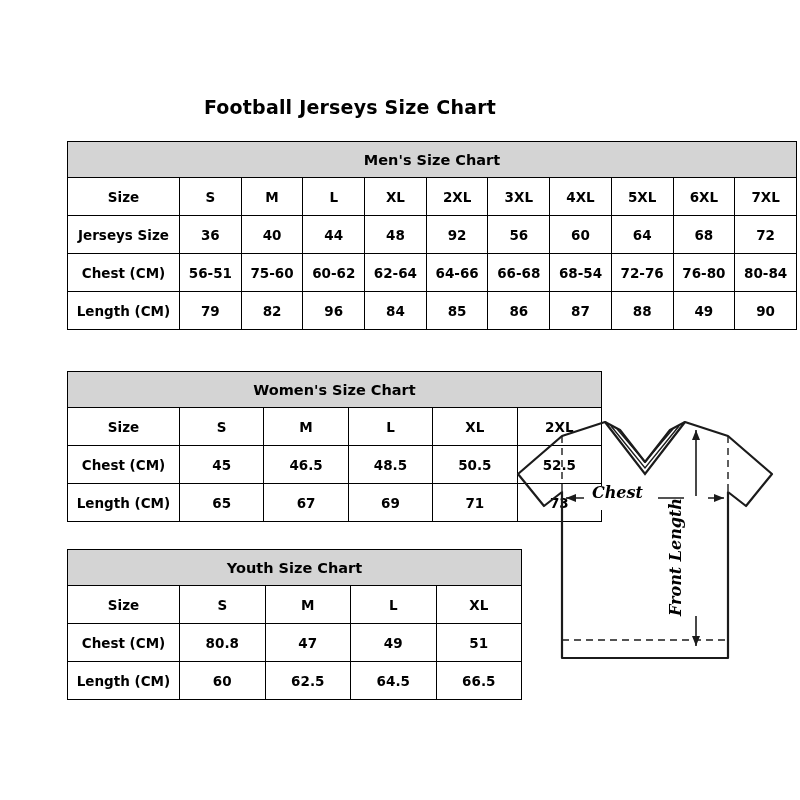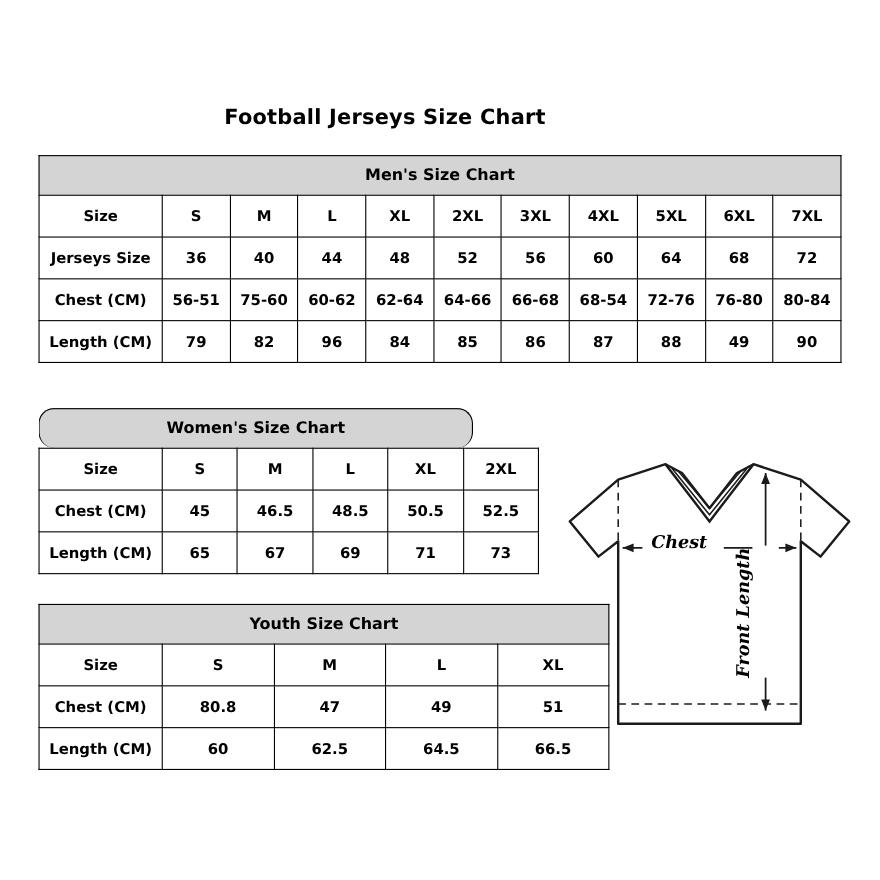"Men's Size Chart" table.sz { margin-left: none -> 32px }
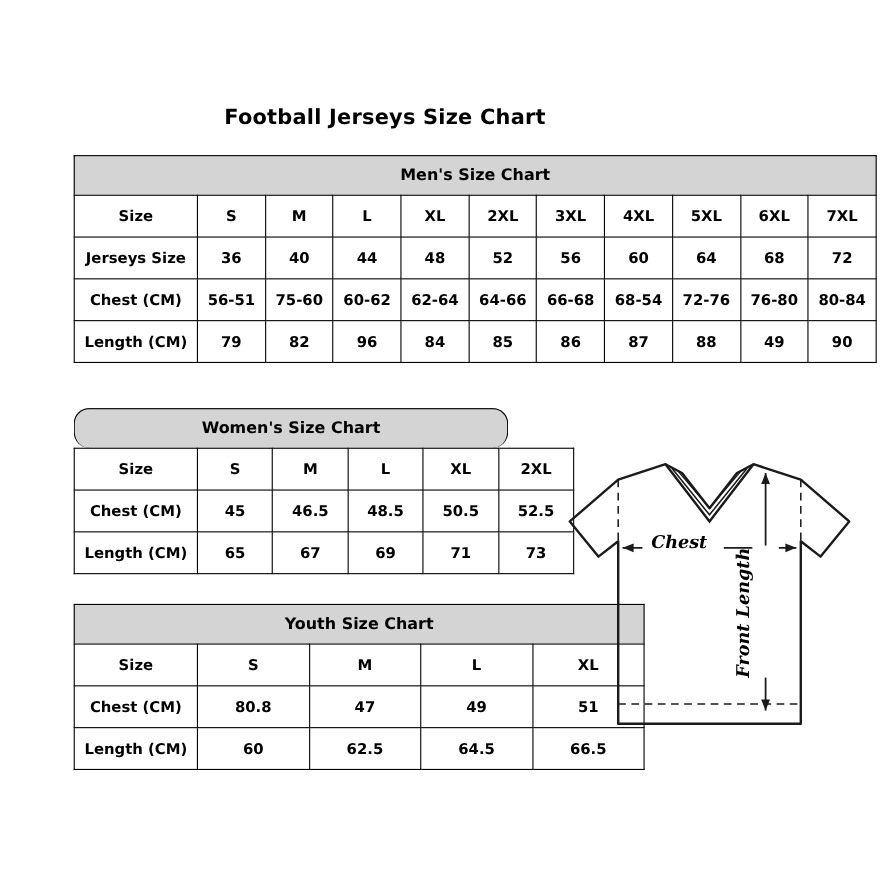"52" td { text: 52 -> 92 }
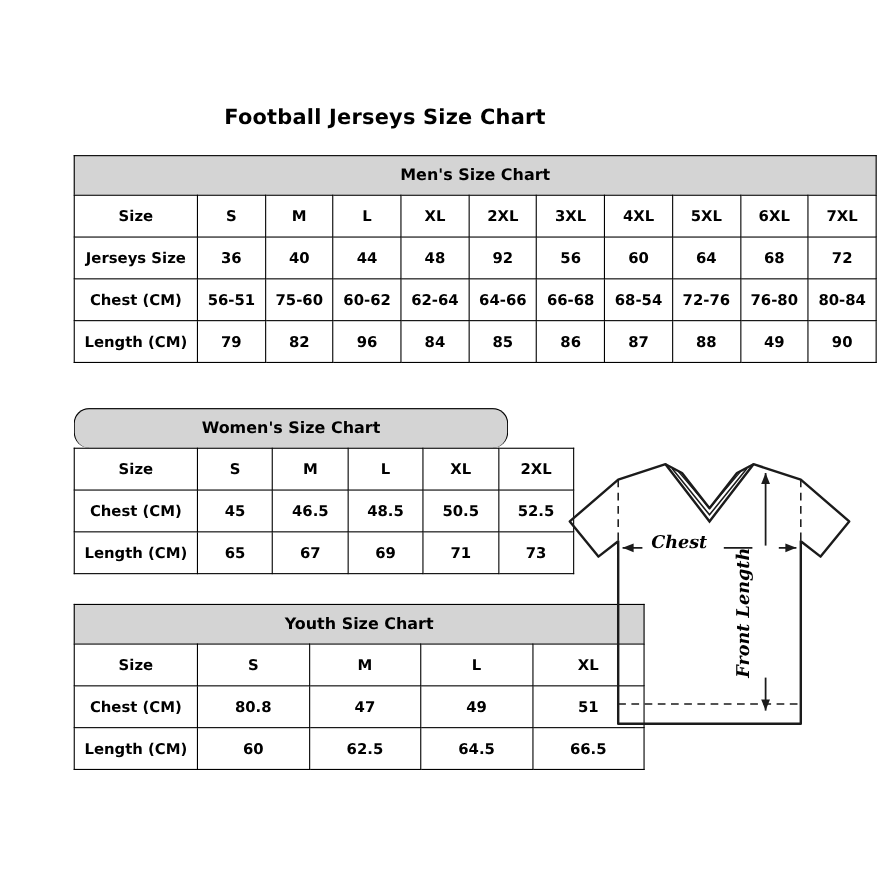"Women's Size Chart" #women-table caption { border-radius: 14px -> none; width: 395px -> 535px }
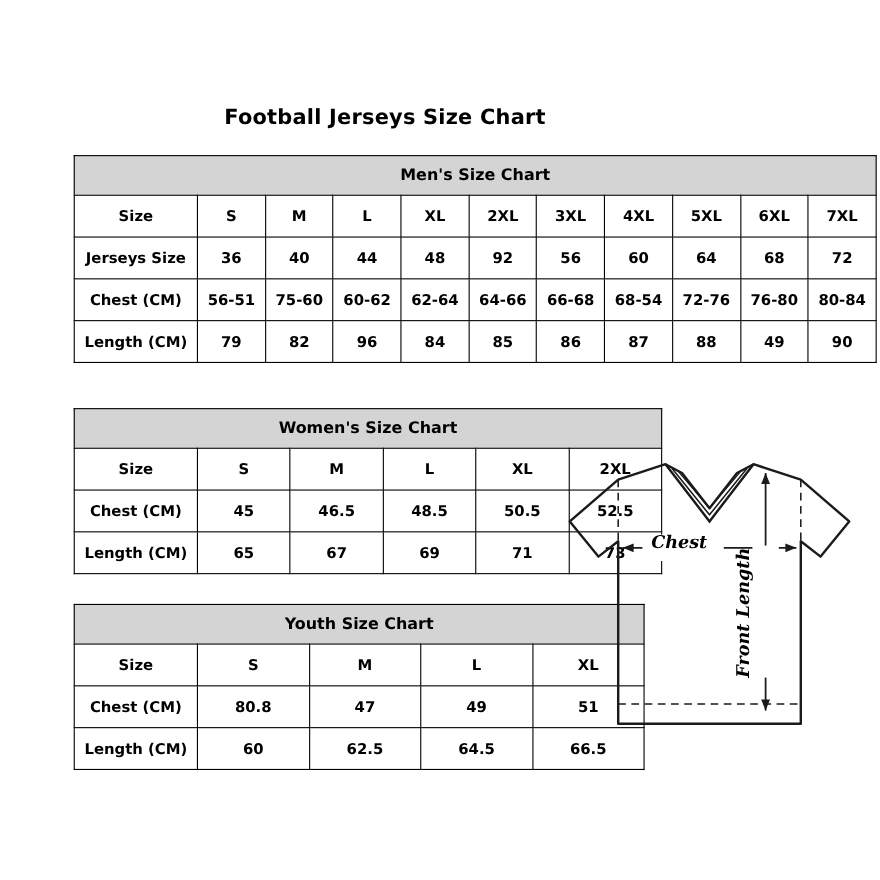"Youth Size Chart" #youth-table caption { width: 519px -> 455px }
